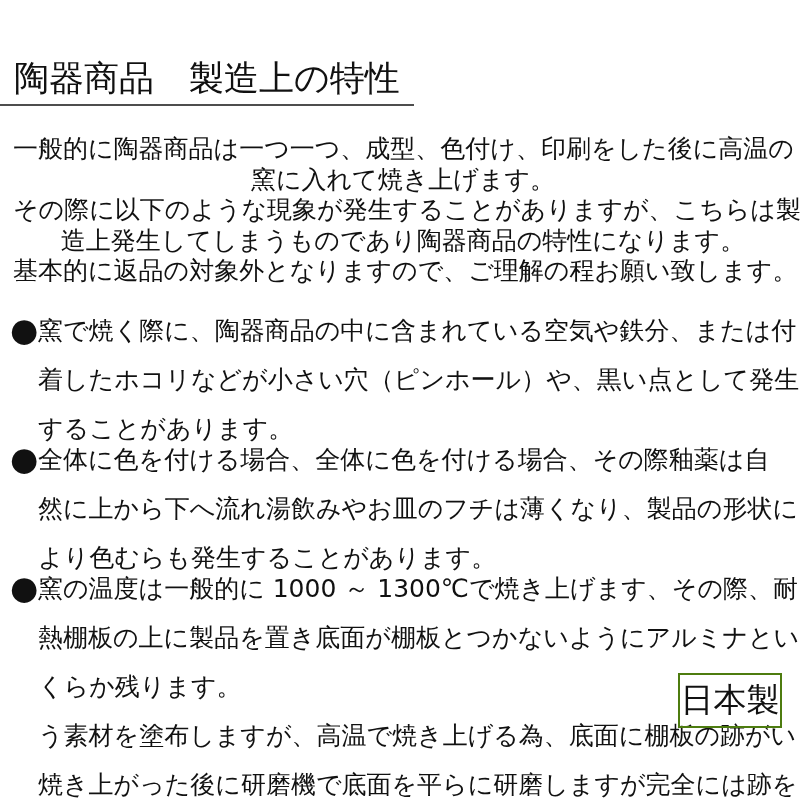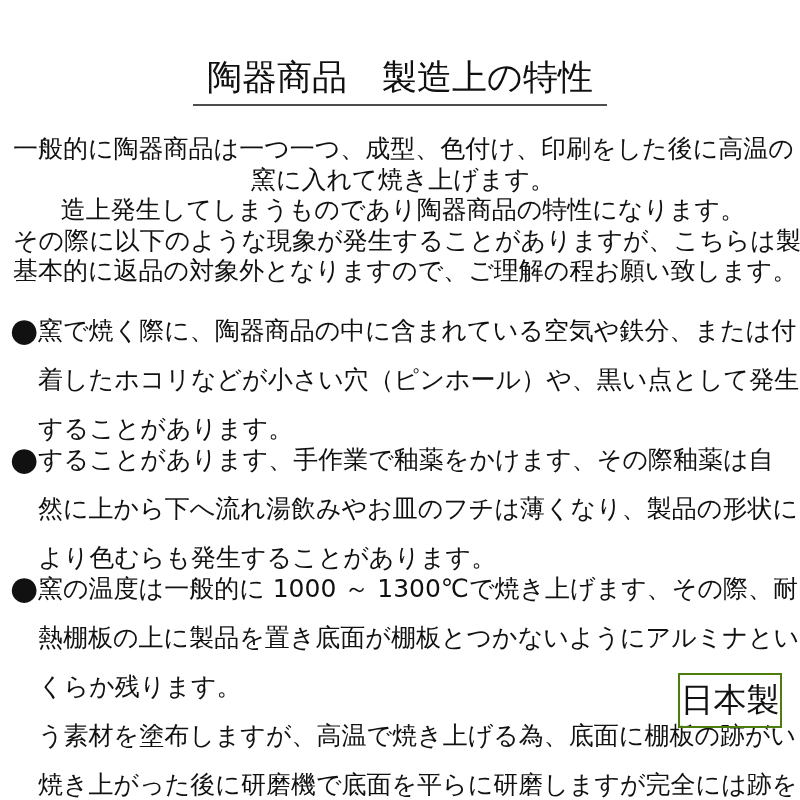"陶器商品 製造上の特性" .title-wrap { font-family: Liberation Serif, serif -> none; text-align: center -> left }
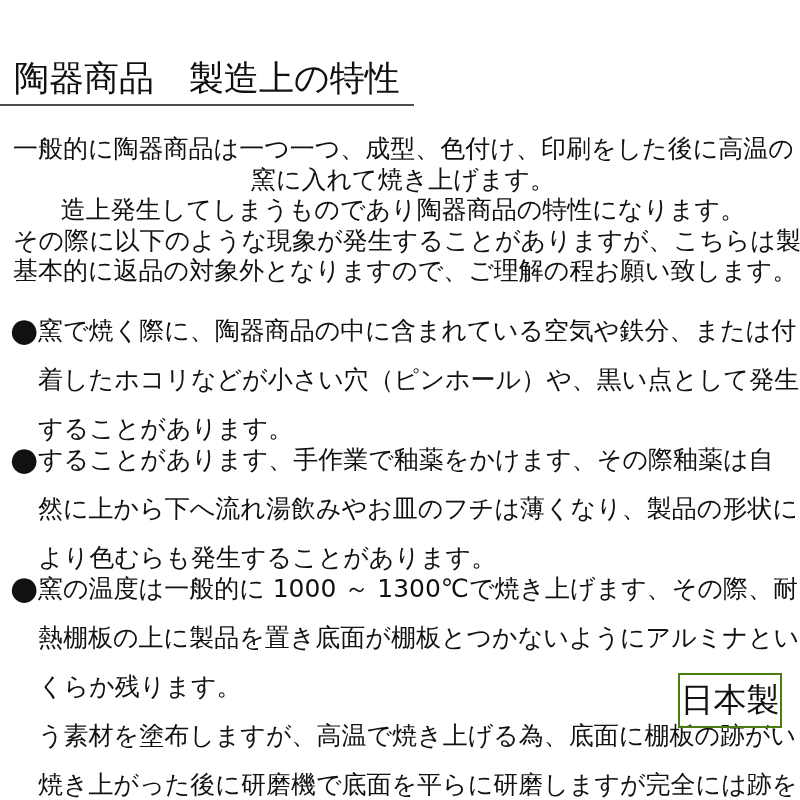"造上発生してしまうものであり陶器商品の特性になります。" div.line { order: before "その際に以下のような現象が発生することがありますが、こちらは製" -> after "その際に以下のような現象が発生することがありますが、こちらは製" }
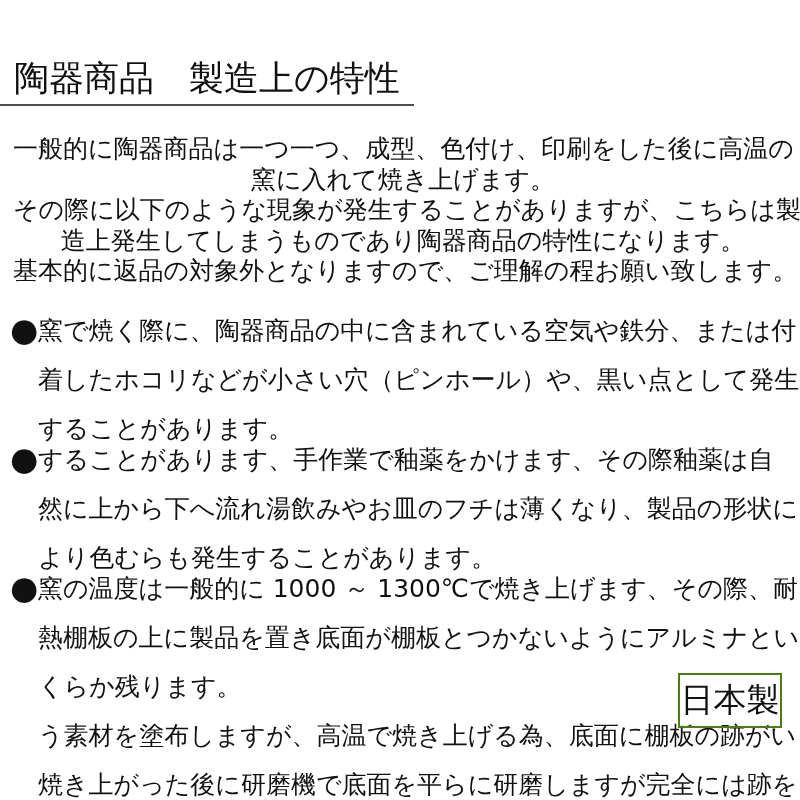"することがあります、手作業で釉薬をかけます、その際釉薬は自" span { text: することがあります、手作業で釉薬をかけます -> 全体に色を付ける場合、全体に色を付ける場合 }
